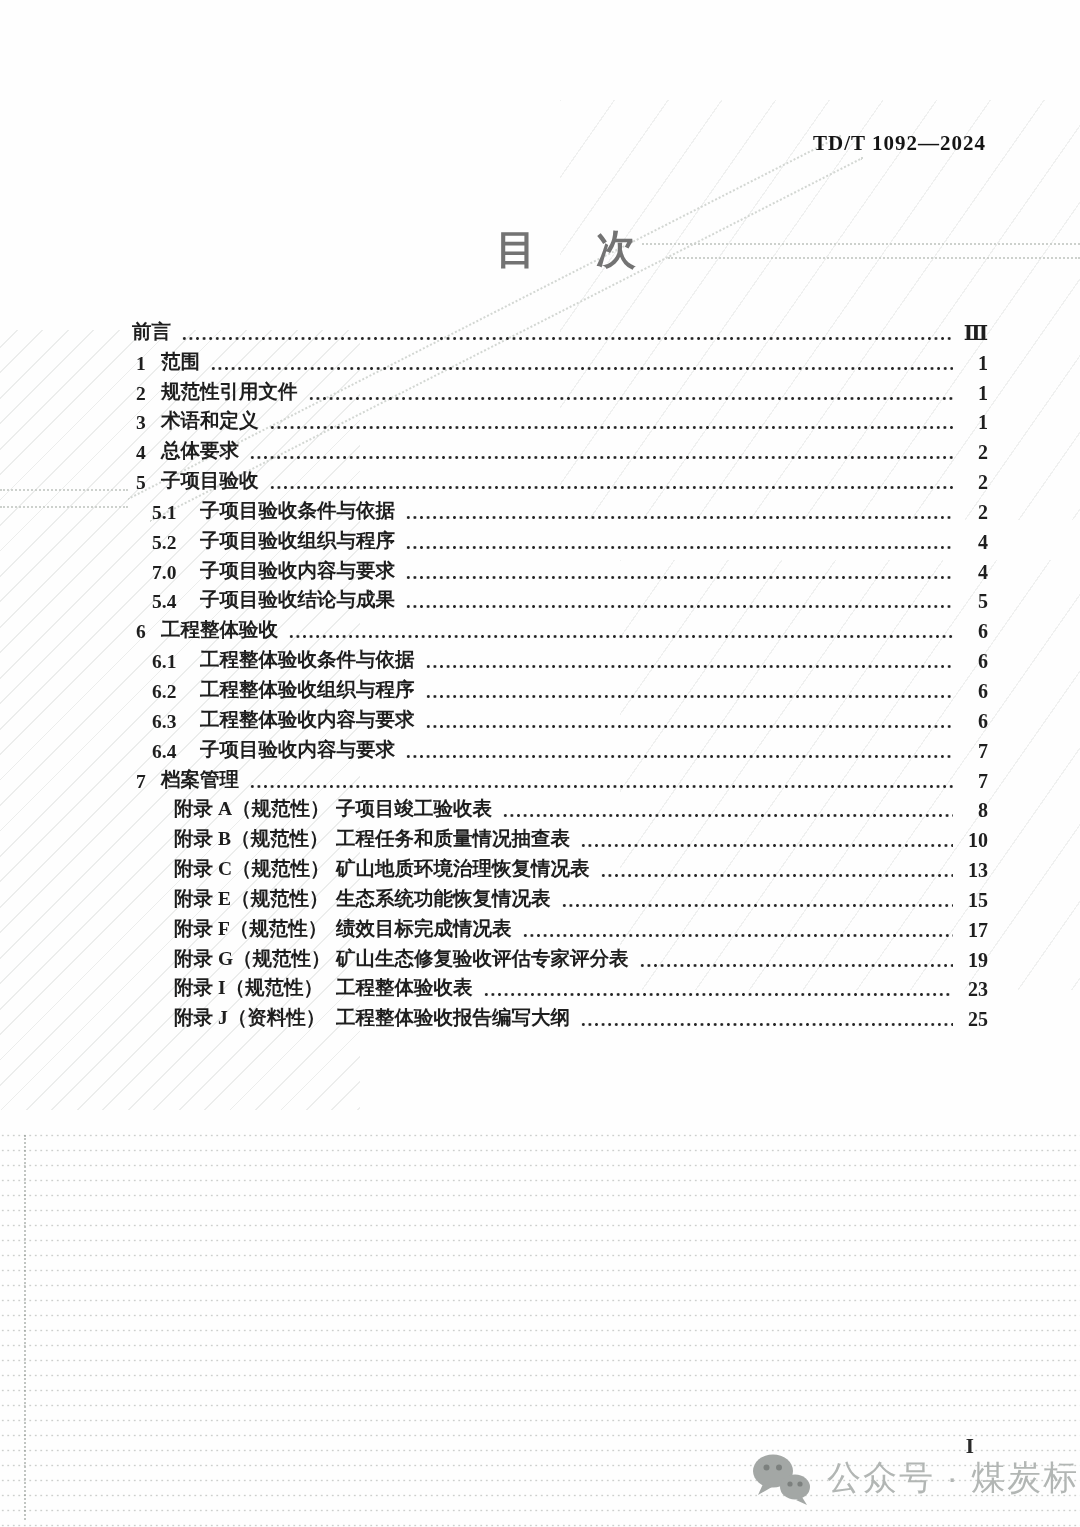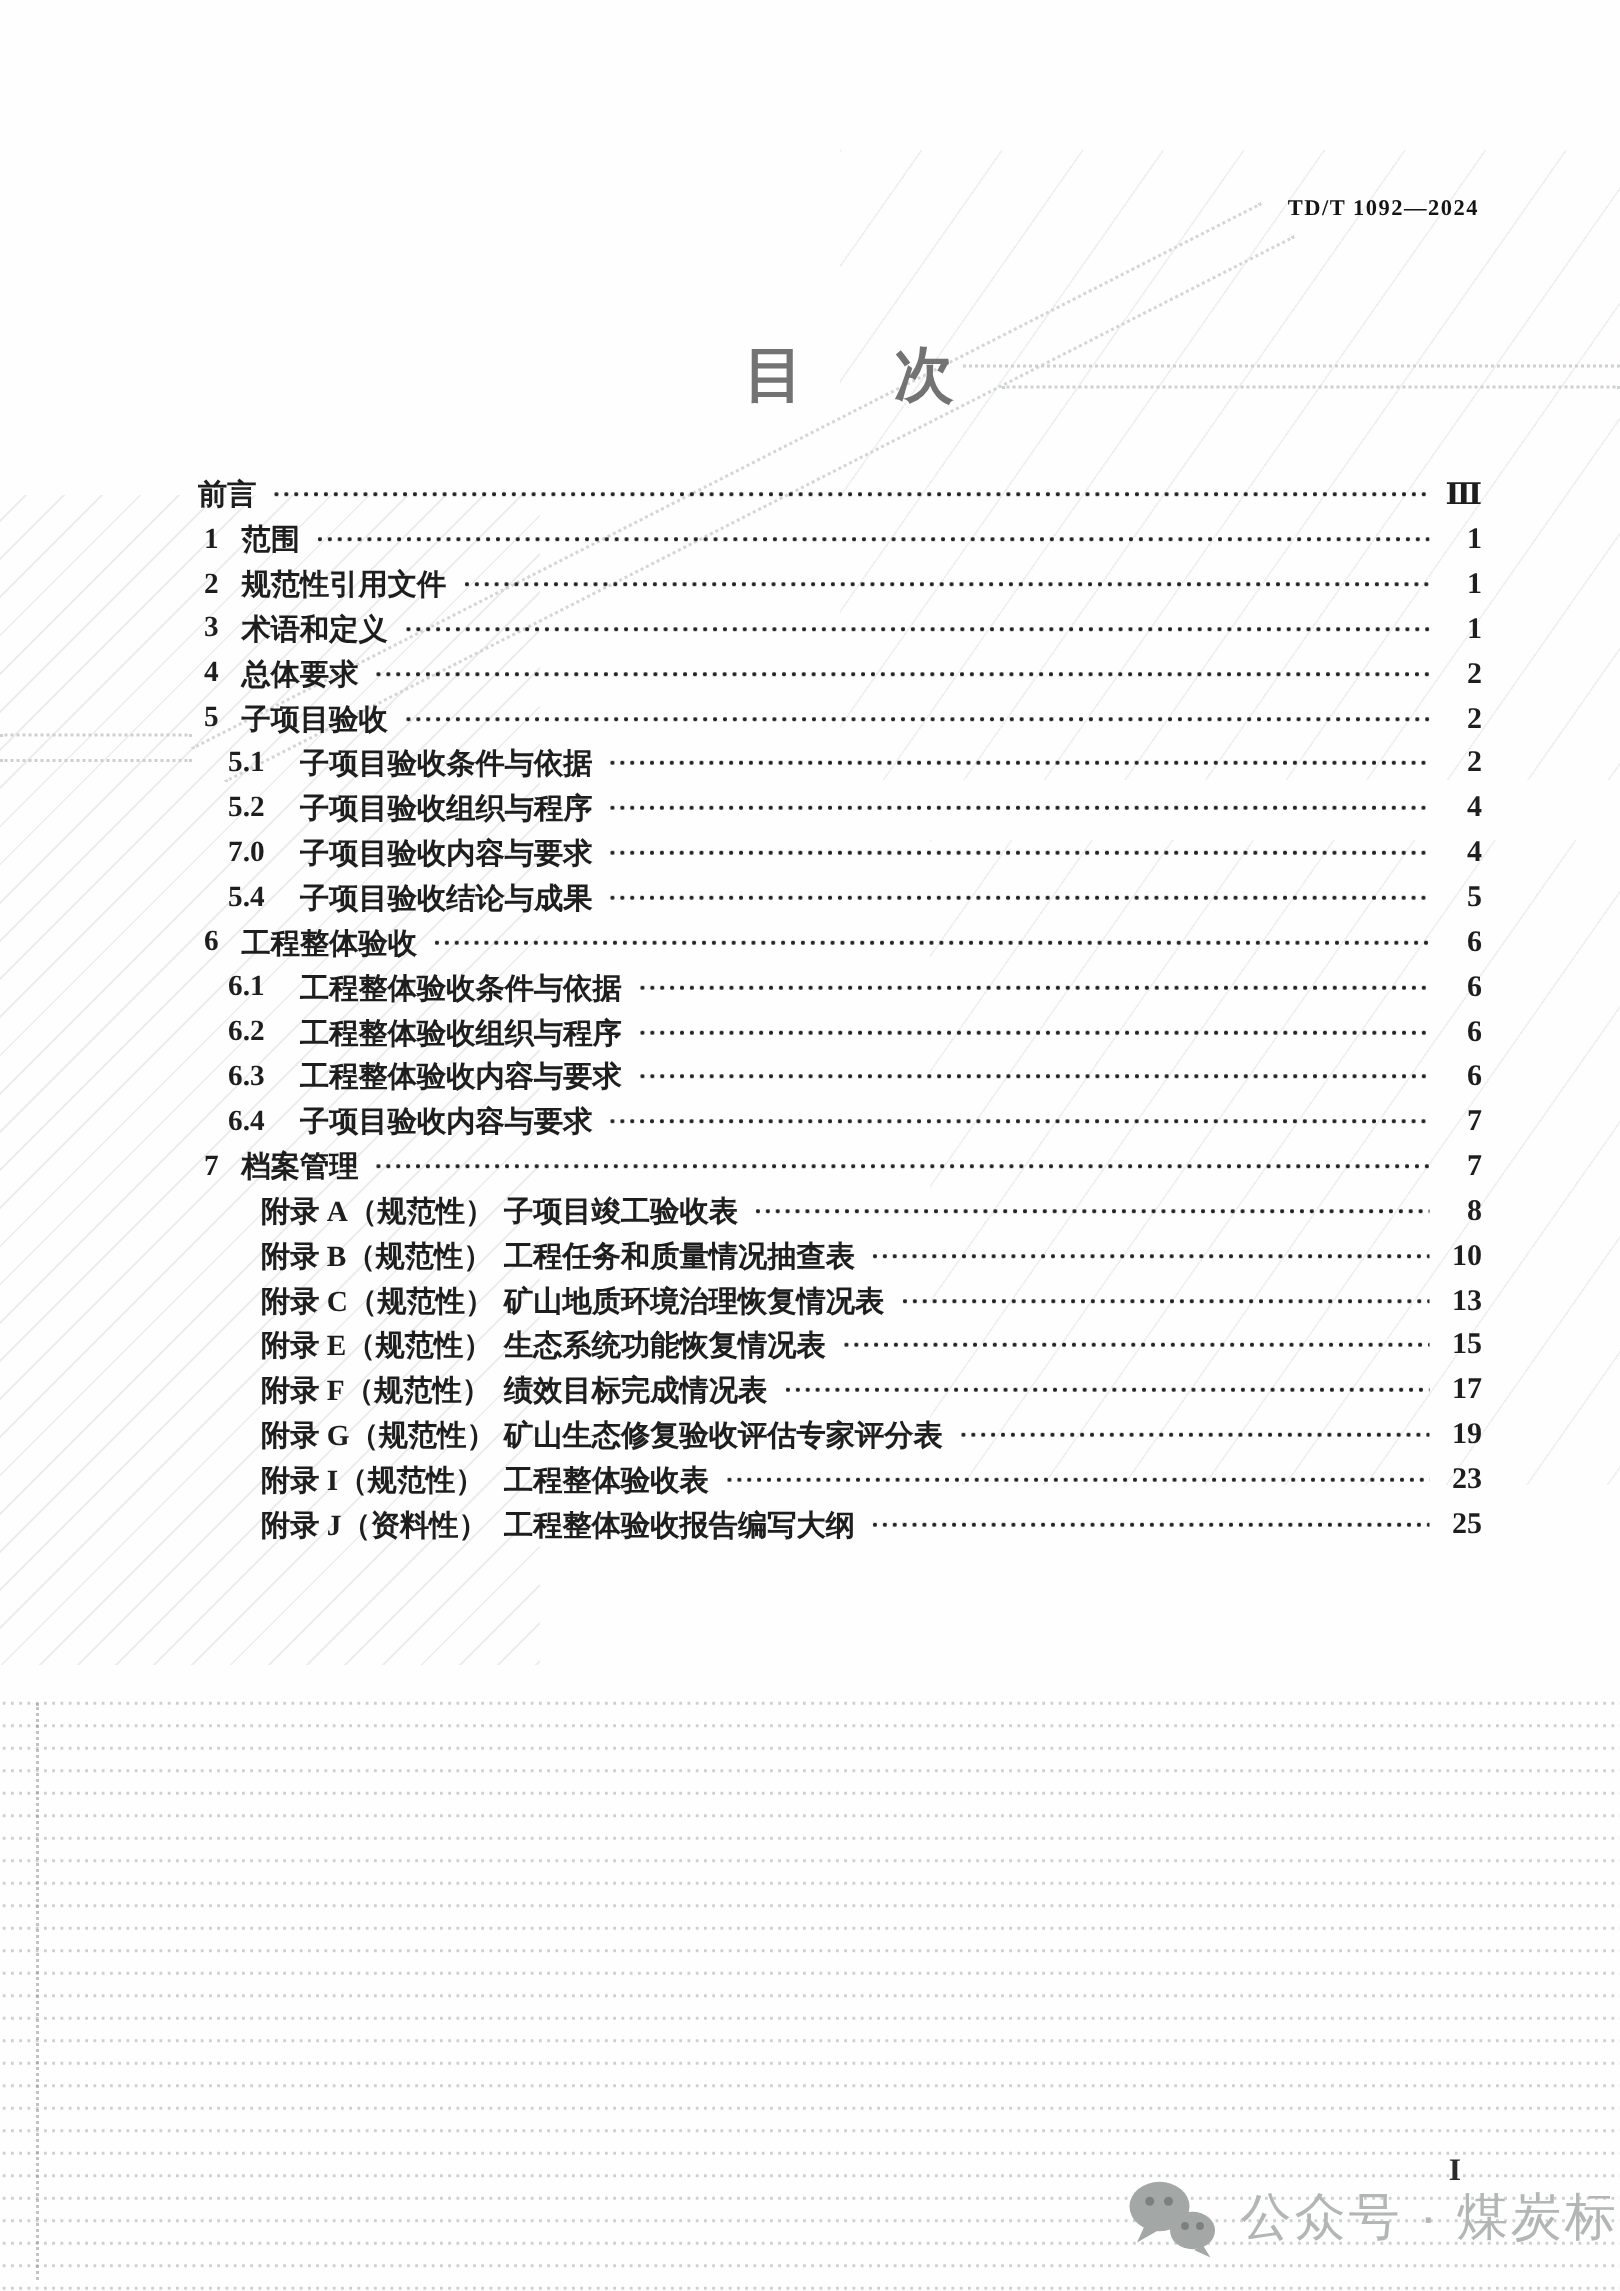"TD/T 1092—2024" .std-code { font-size: 15px -> 21px }
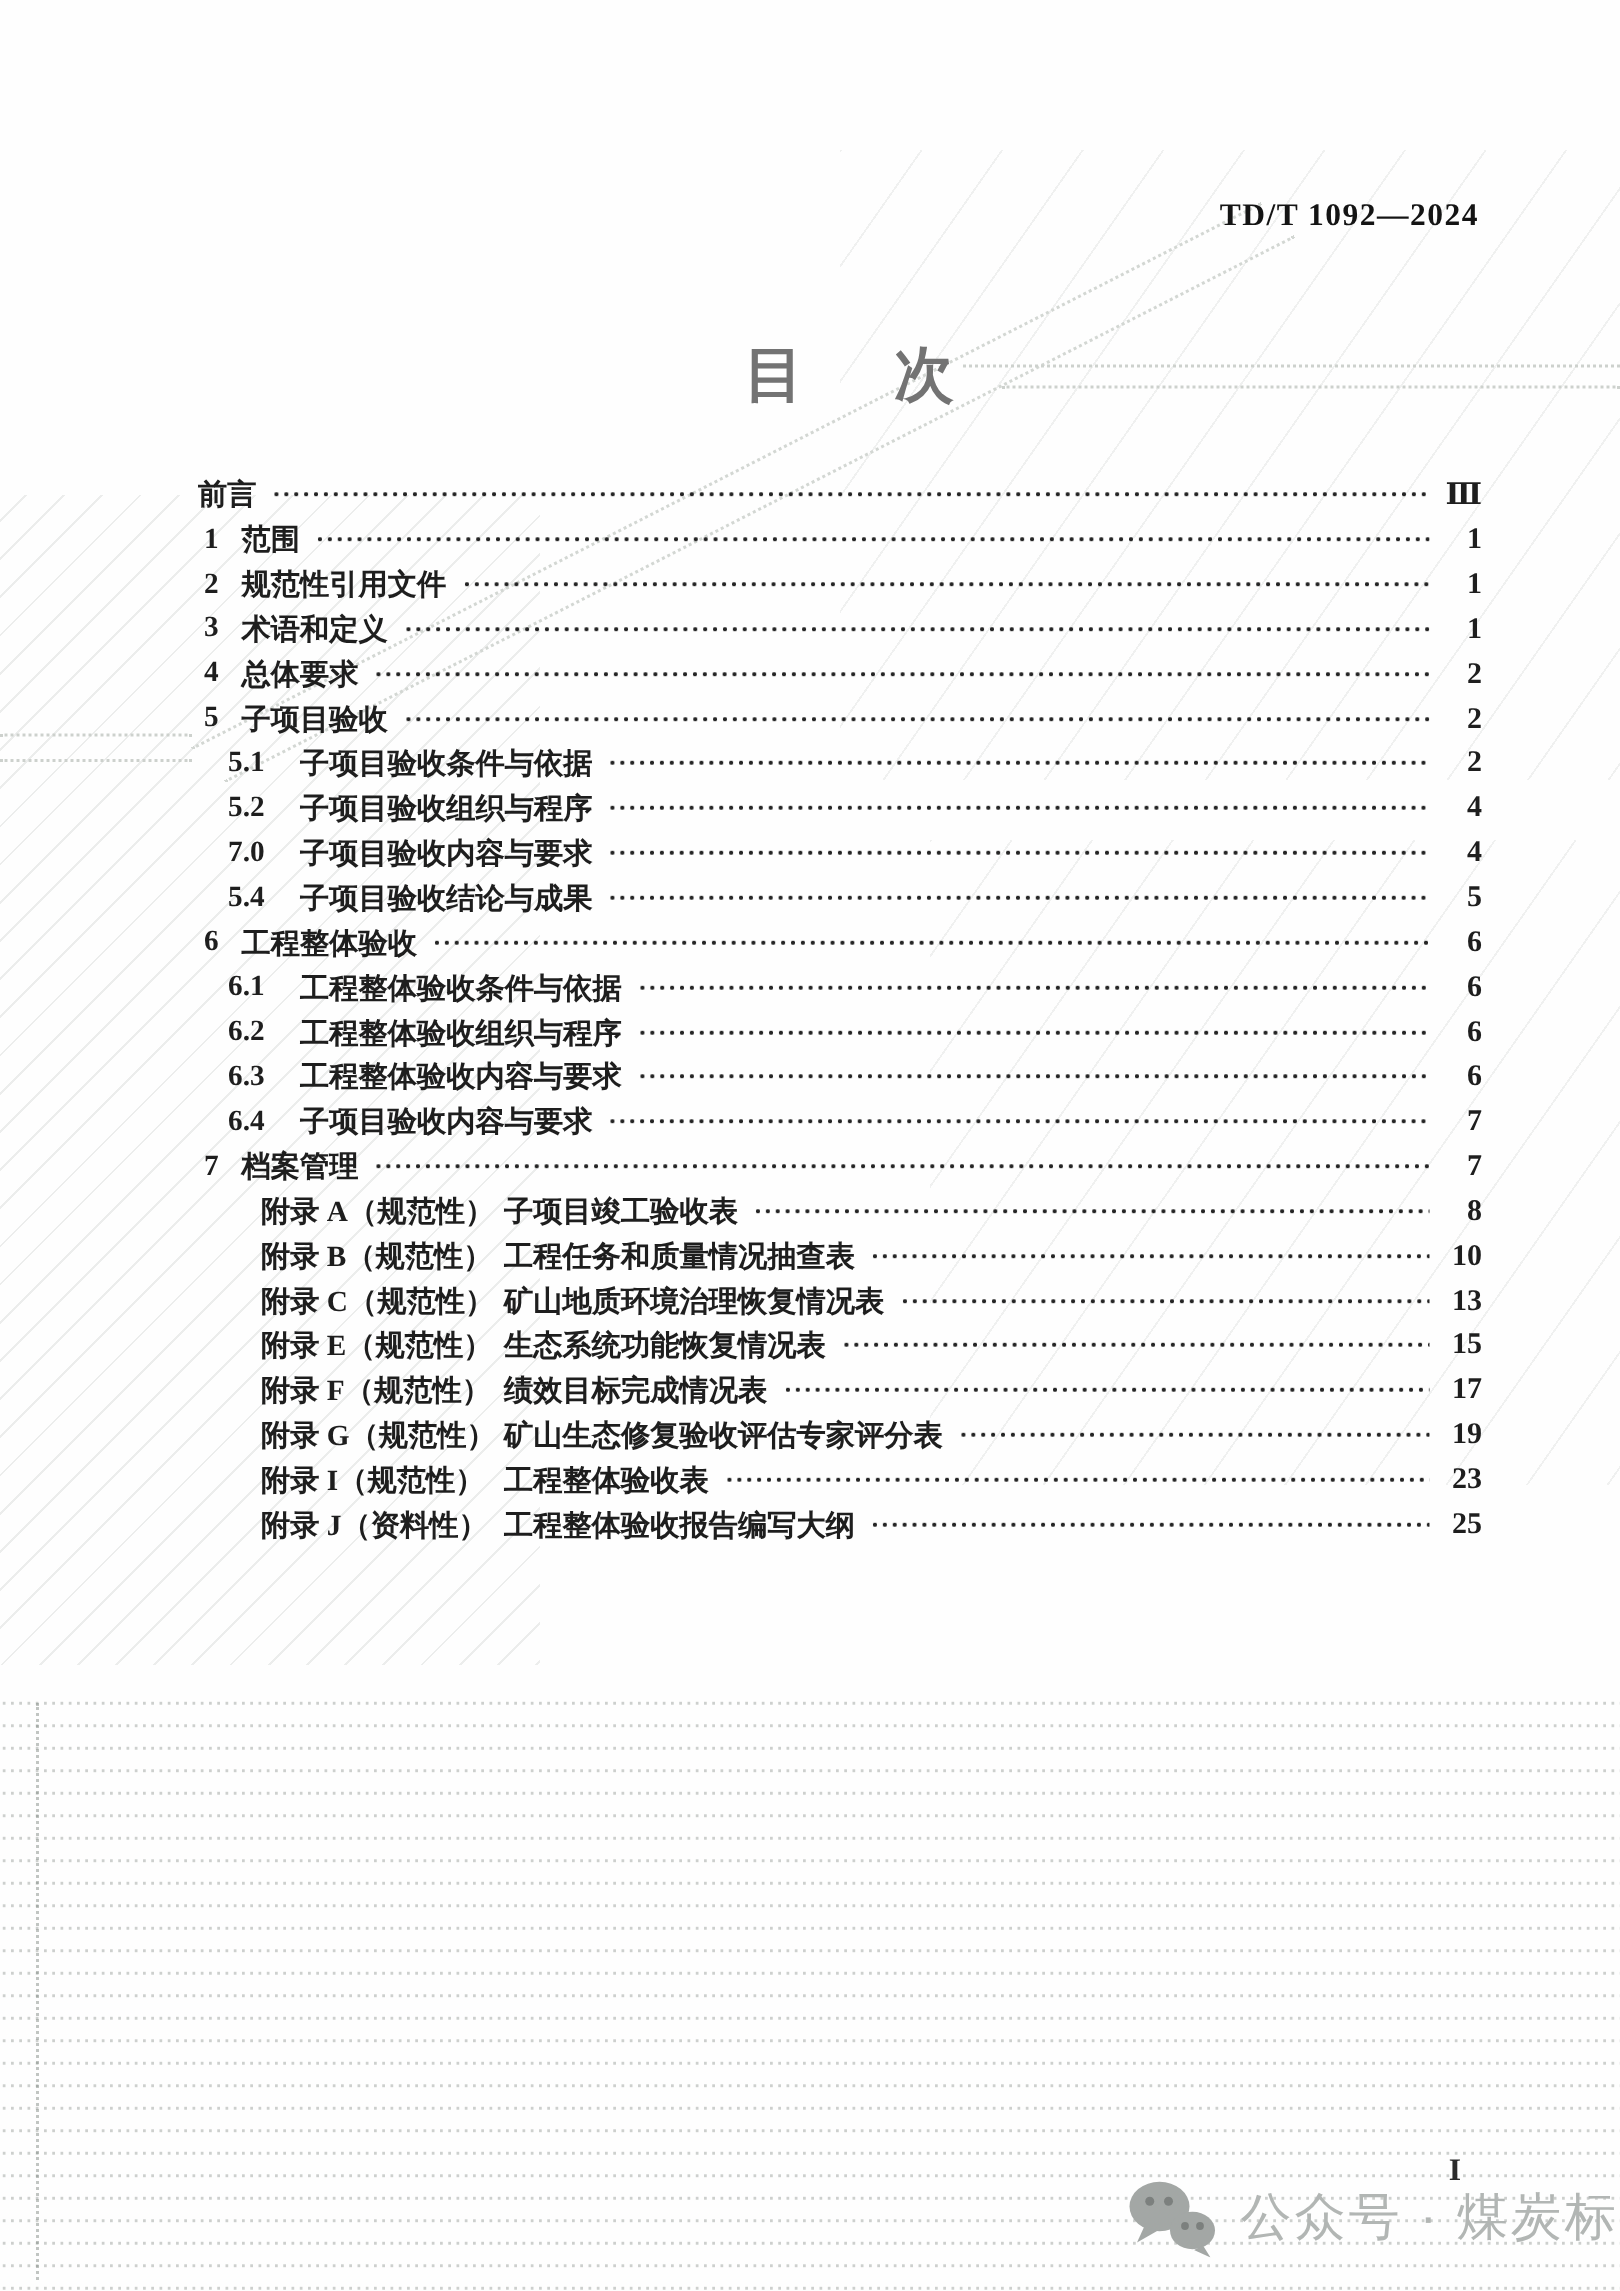"前言" .toc-row { align-items: center -> flex-end }
